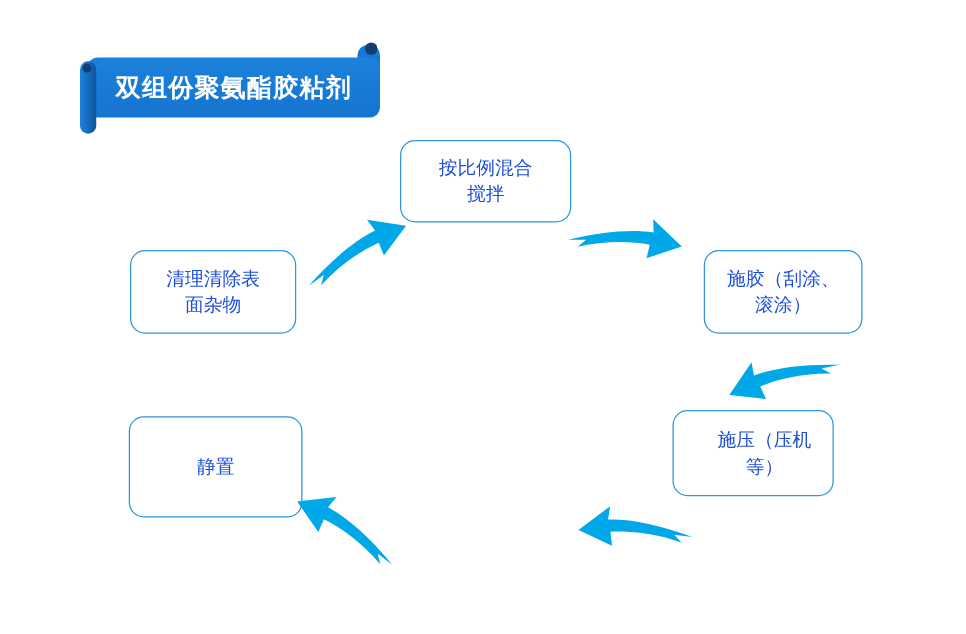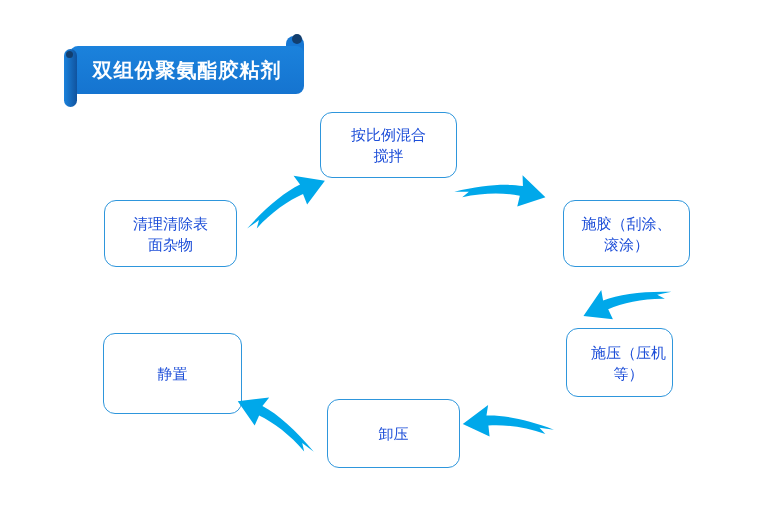"施压（压机" .node-press { left: 566px -> 538px; width: 107px -> 129px }
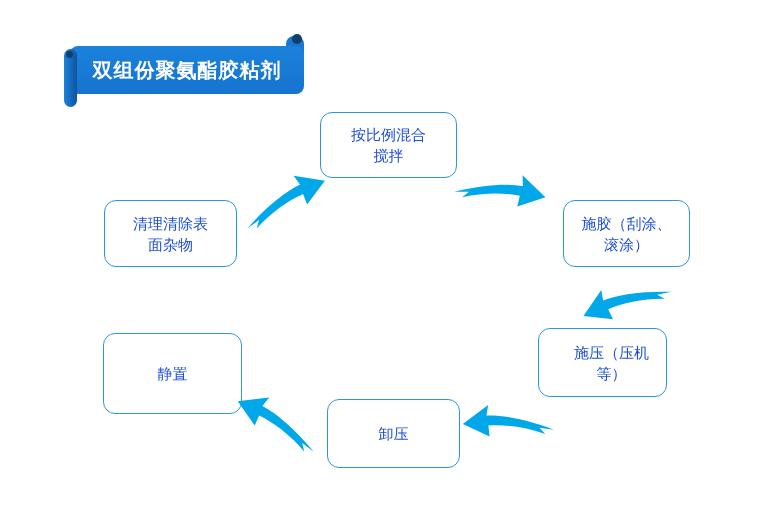"卸压" div.node { html: <div> <span>卸压</span> </div> -> none }
